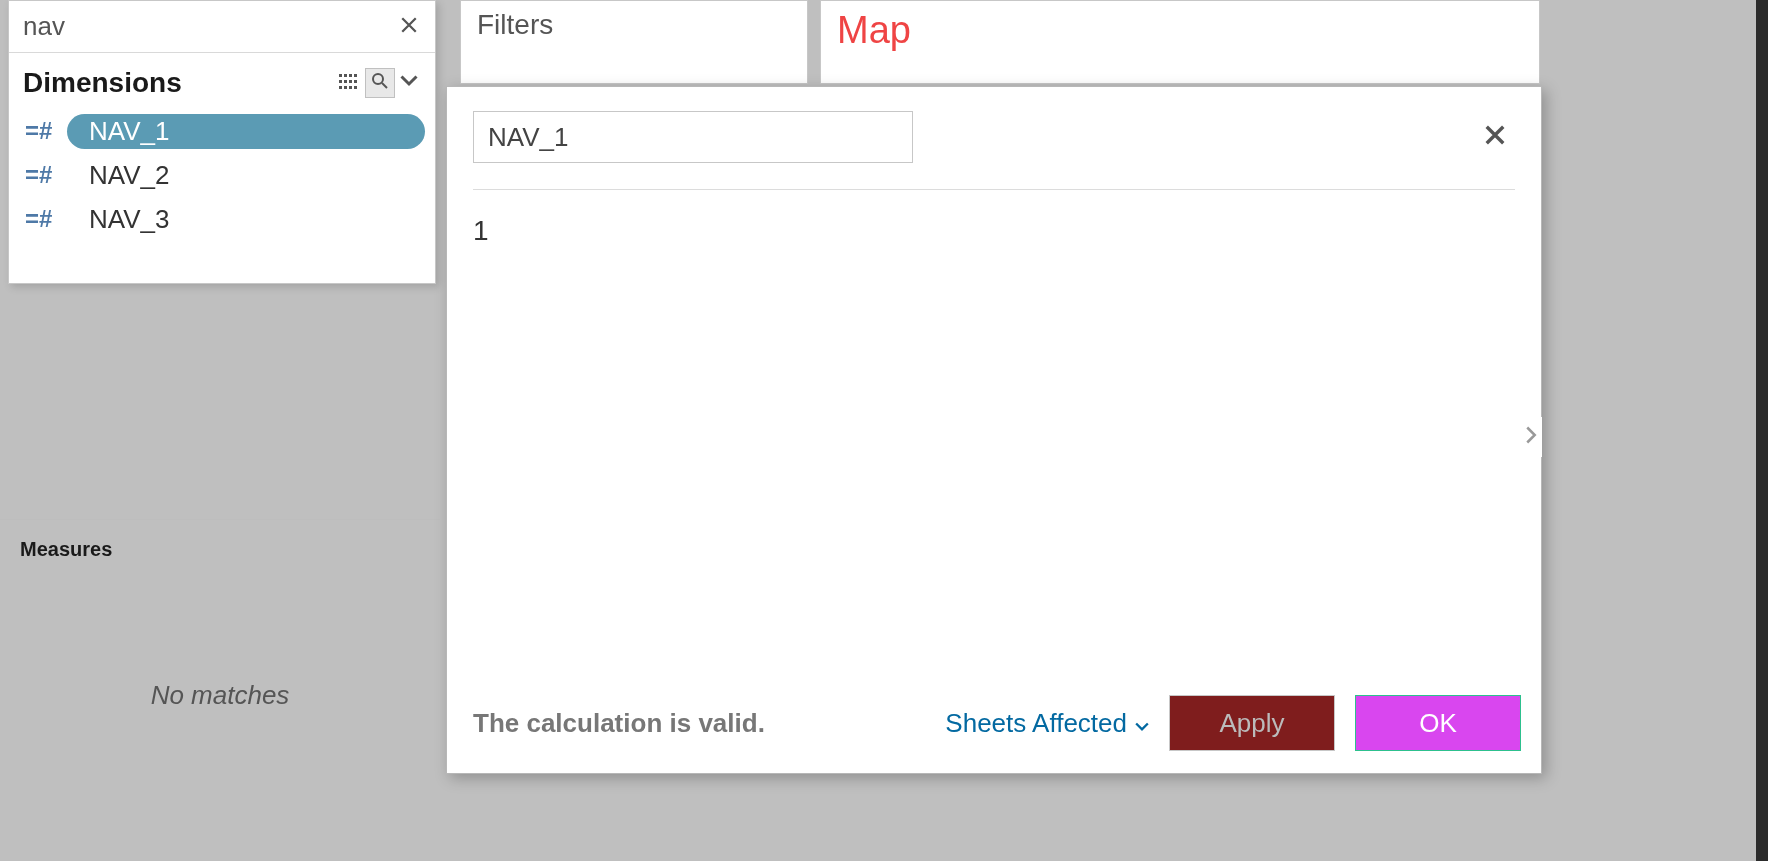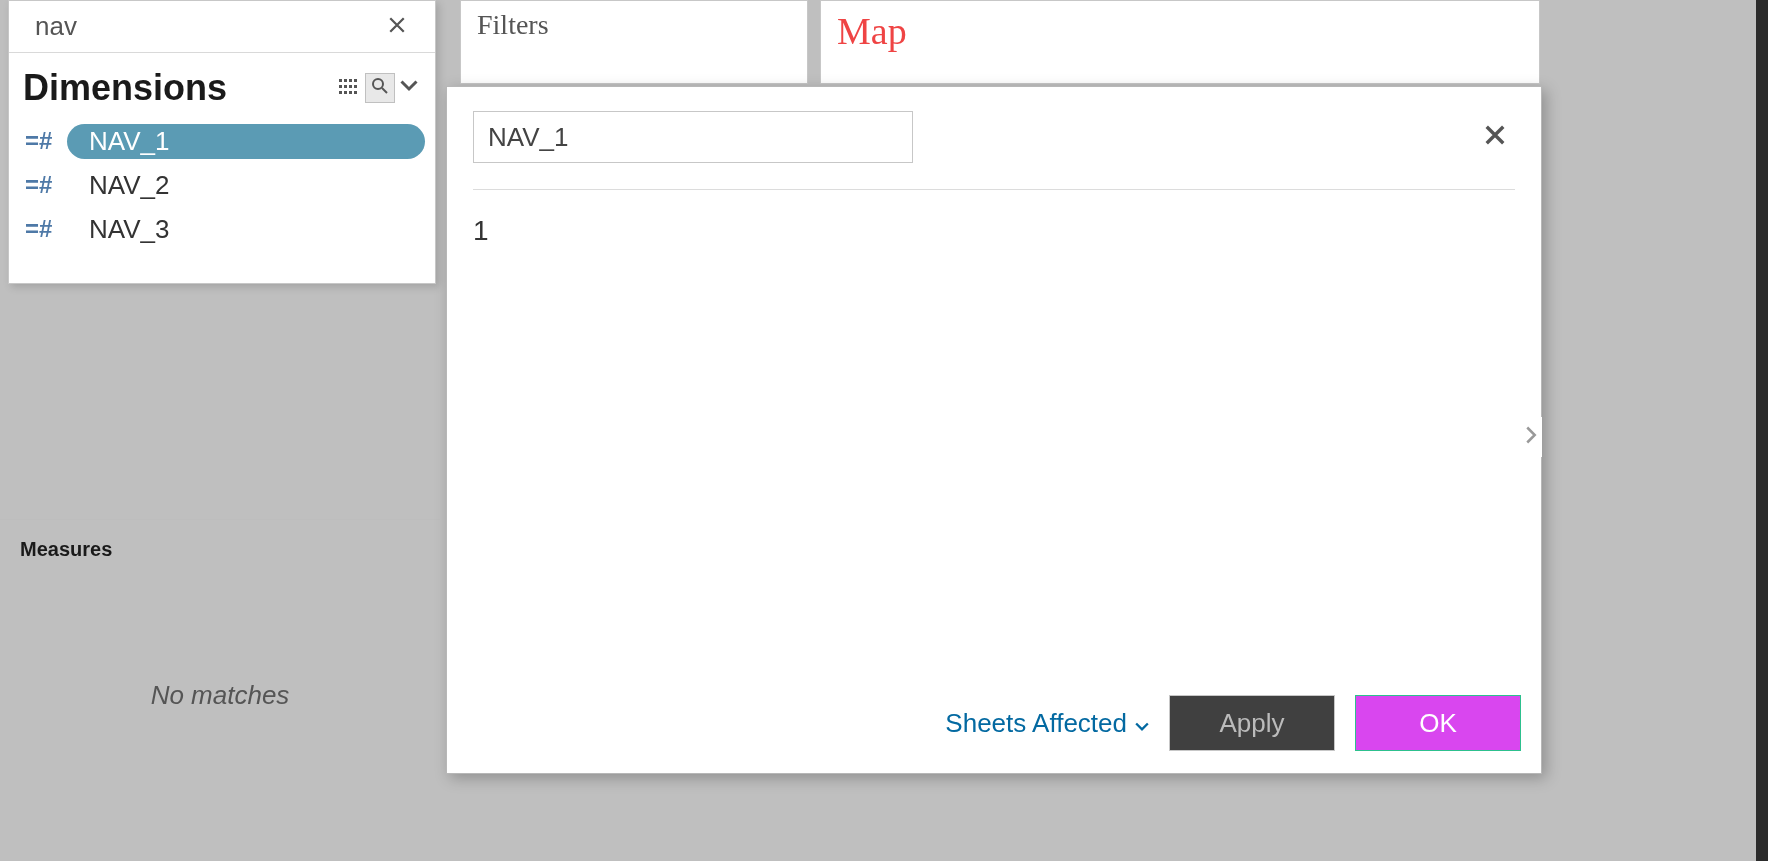"nav" .search-row { padding: 0 26px -> 0 14px }
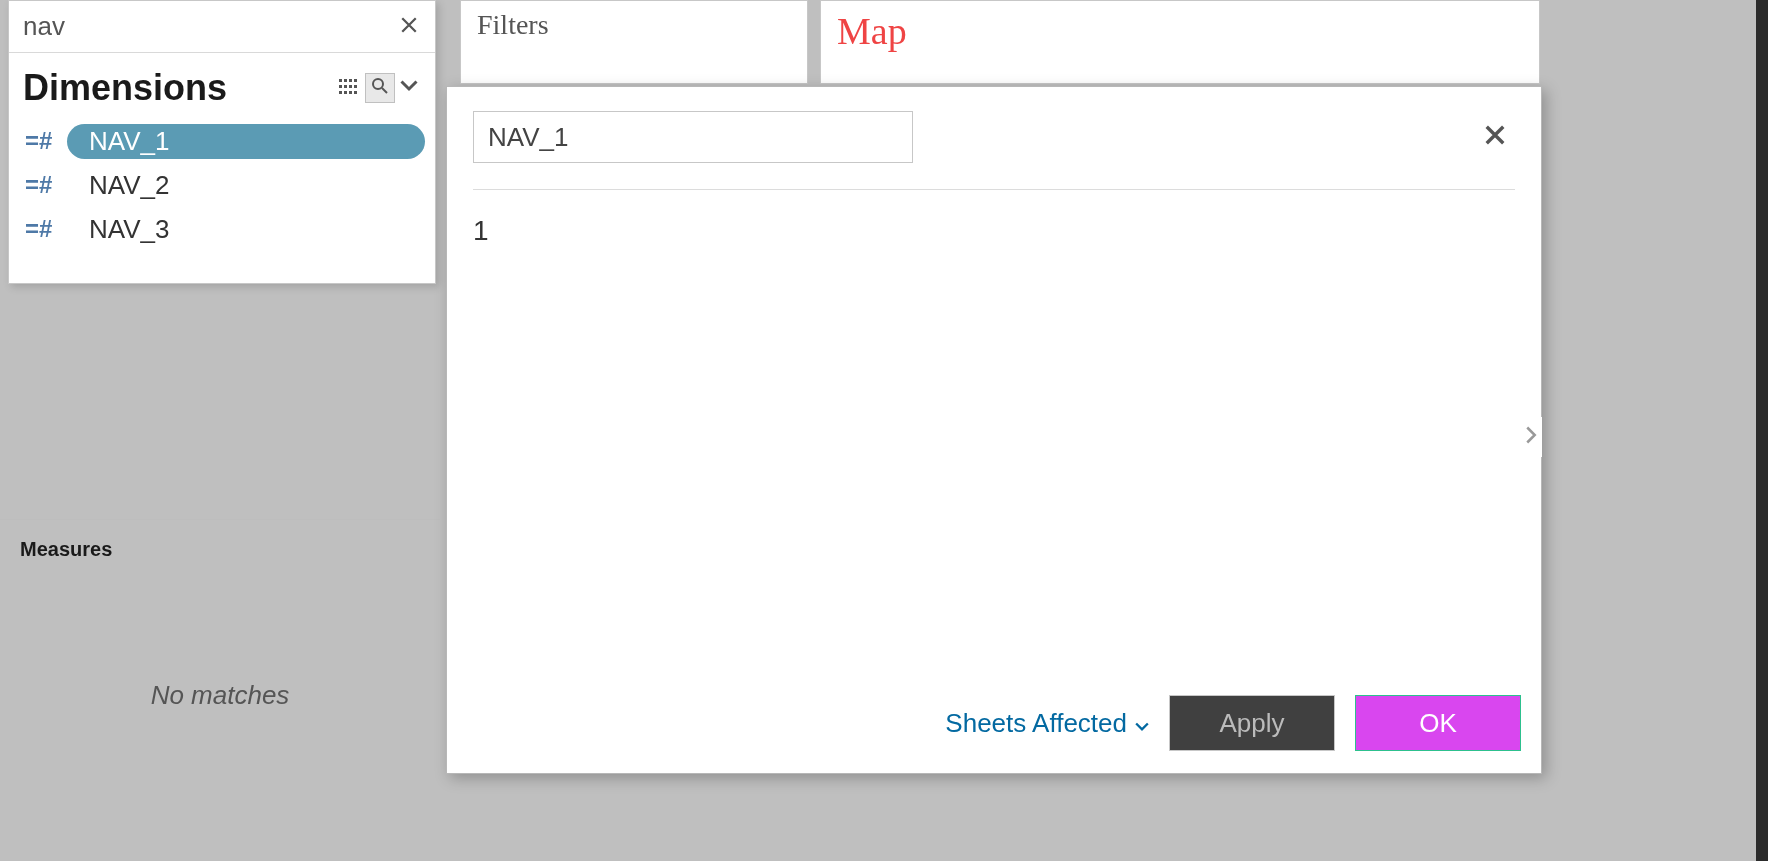"Filters" .shelf-label { font-family: Liberation Serif, serif -> none }
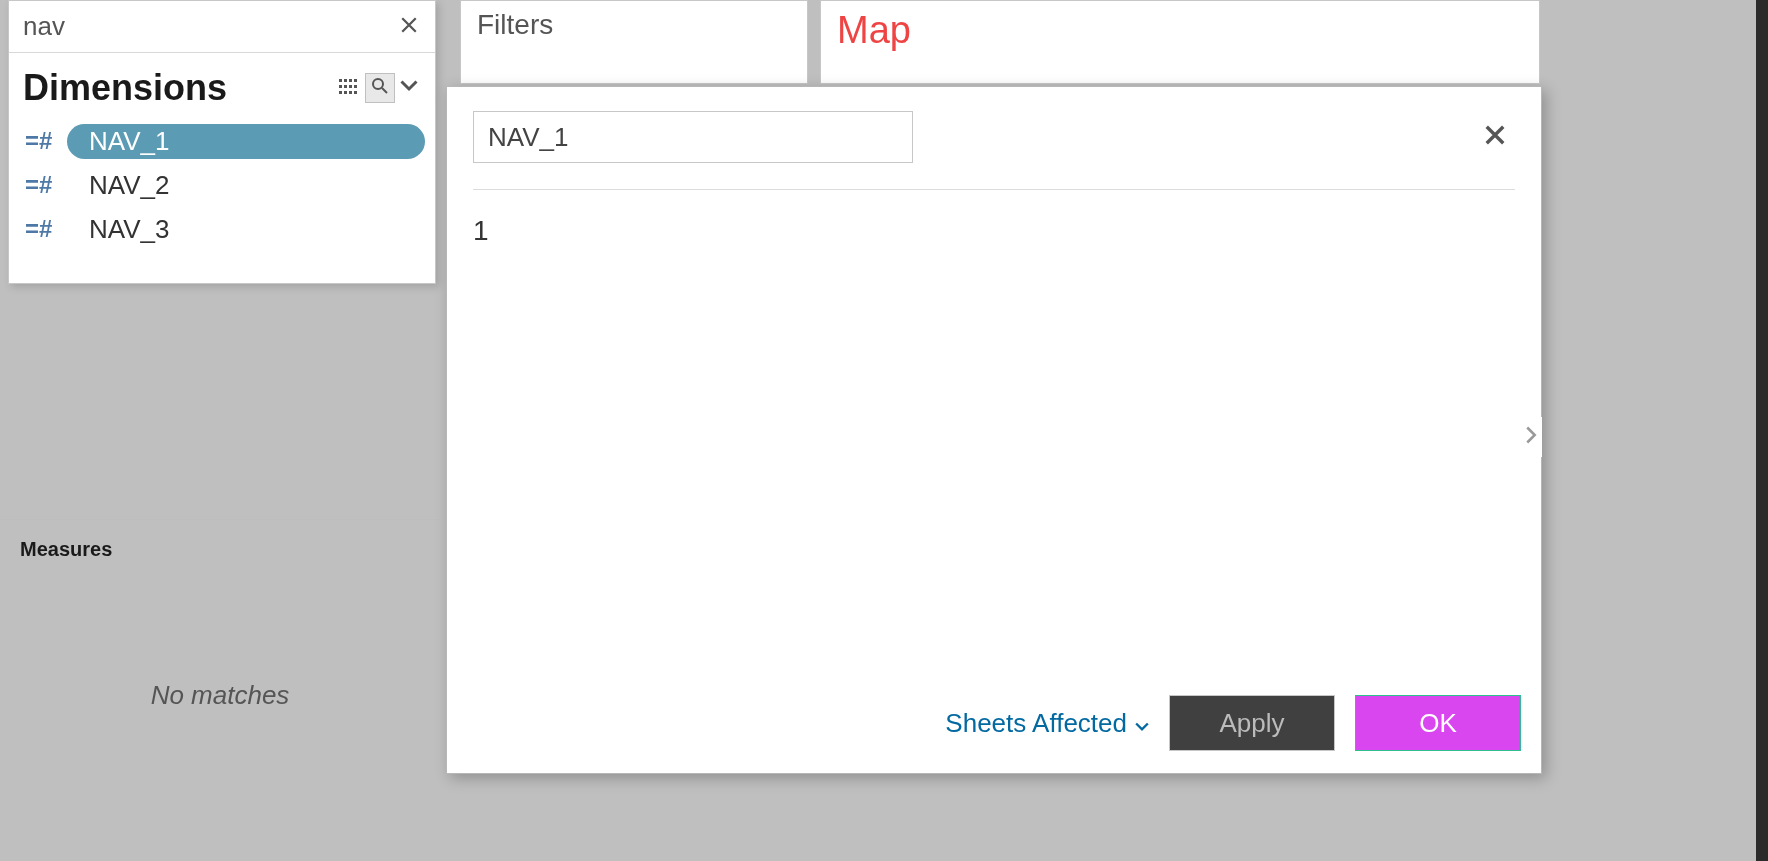"Dimensions" .dim-title { font-size: 36px -> 28px }
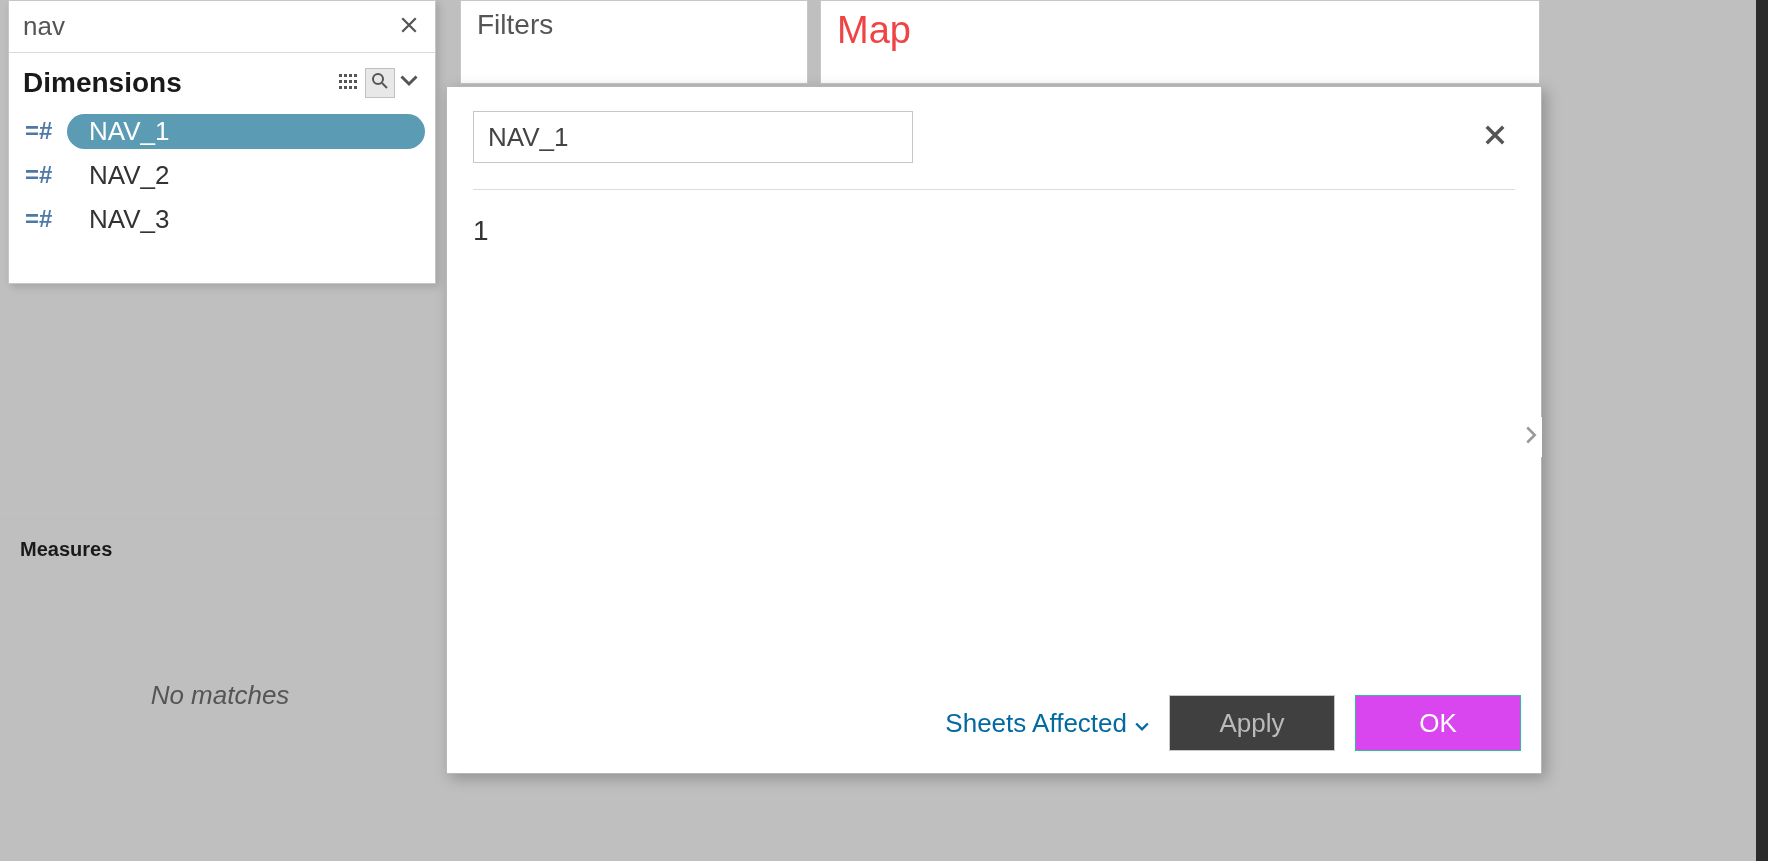"The calculation is valid." div.calc-status { html: none -> <div>The calculation is valid.</div> }
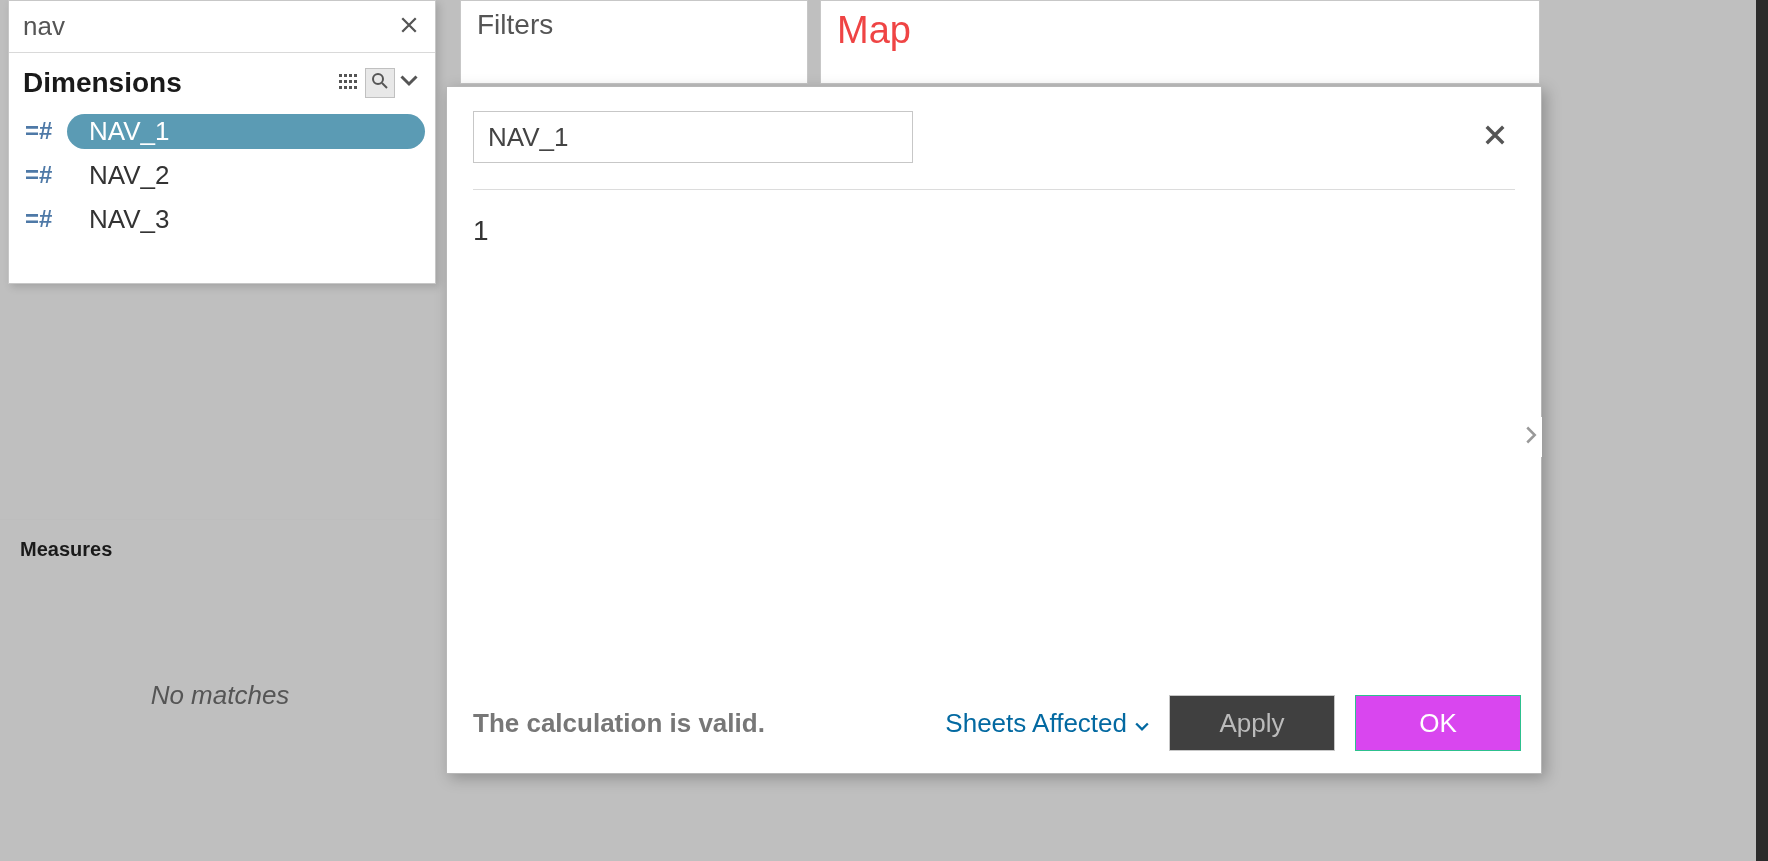"Apply" .btn { background: #404040 -> #7f1d1d }
